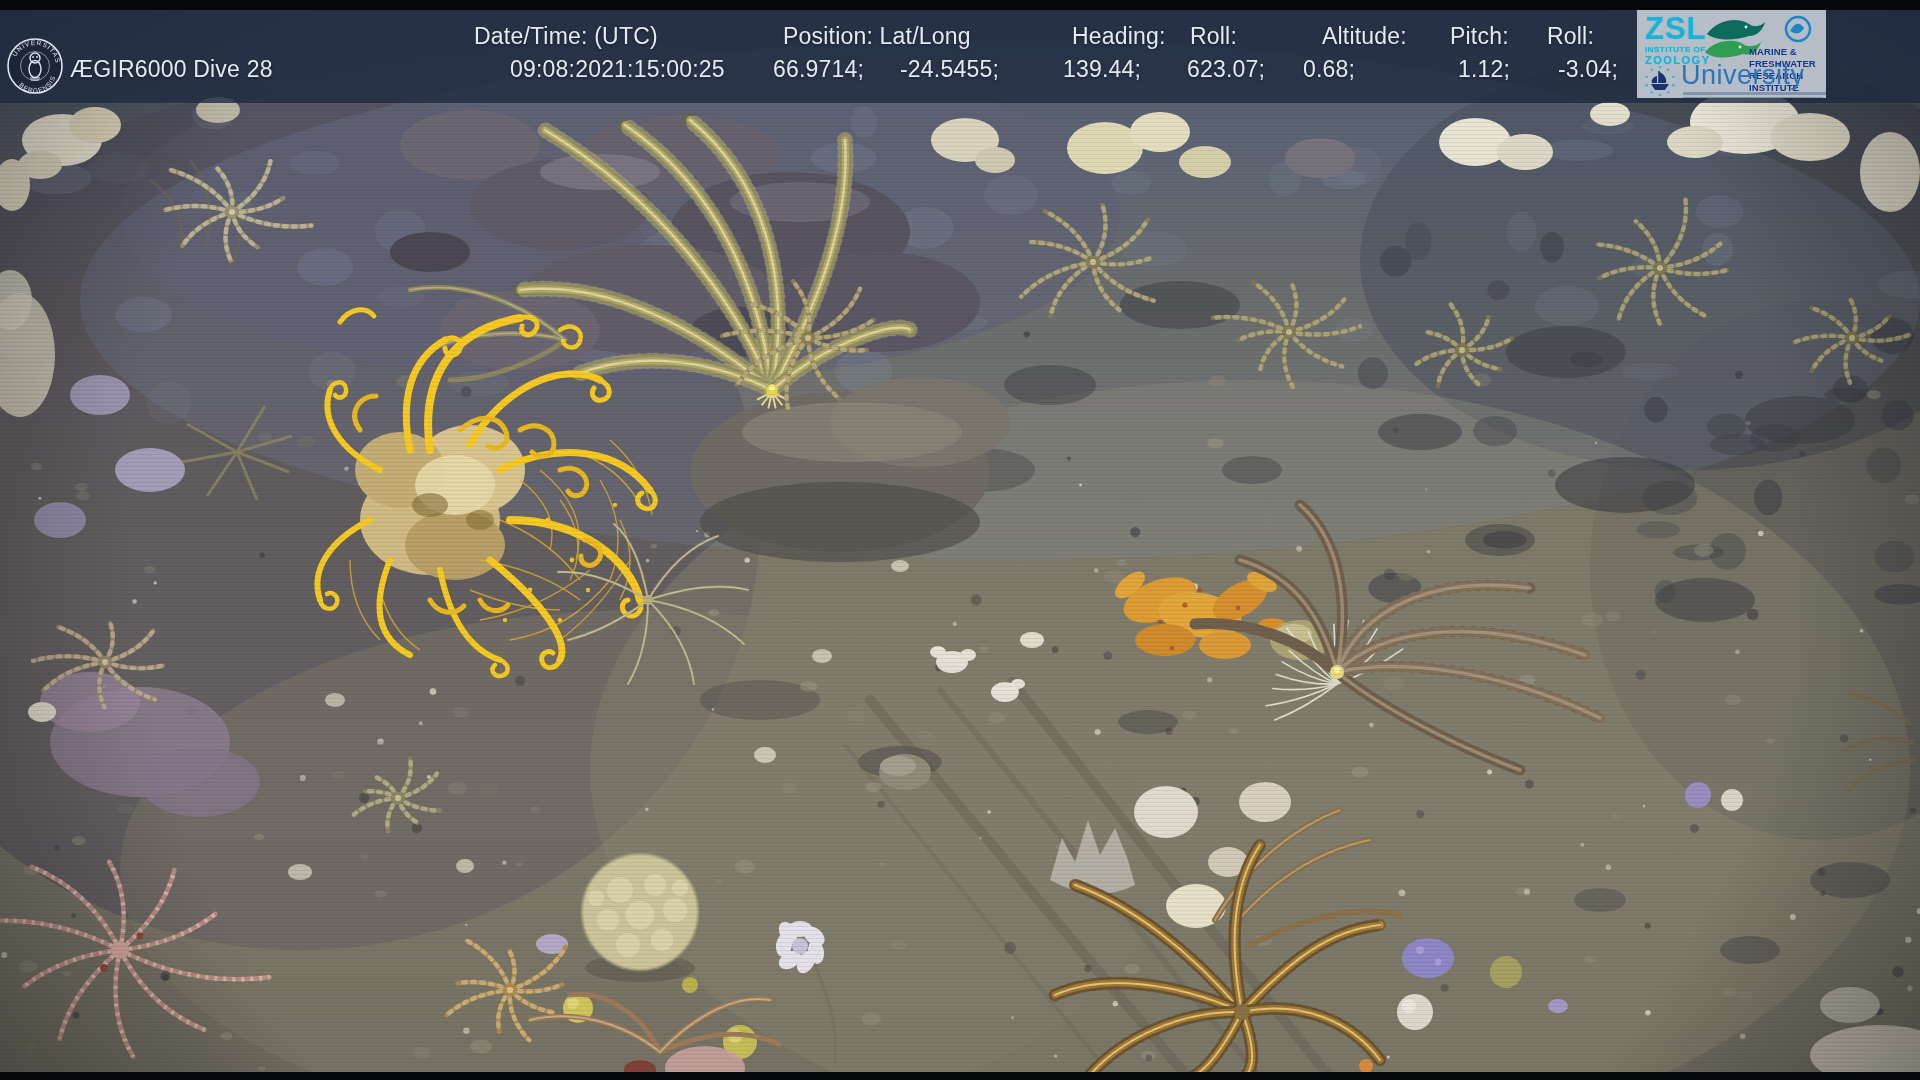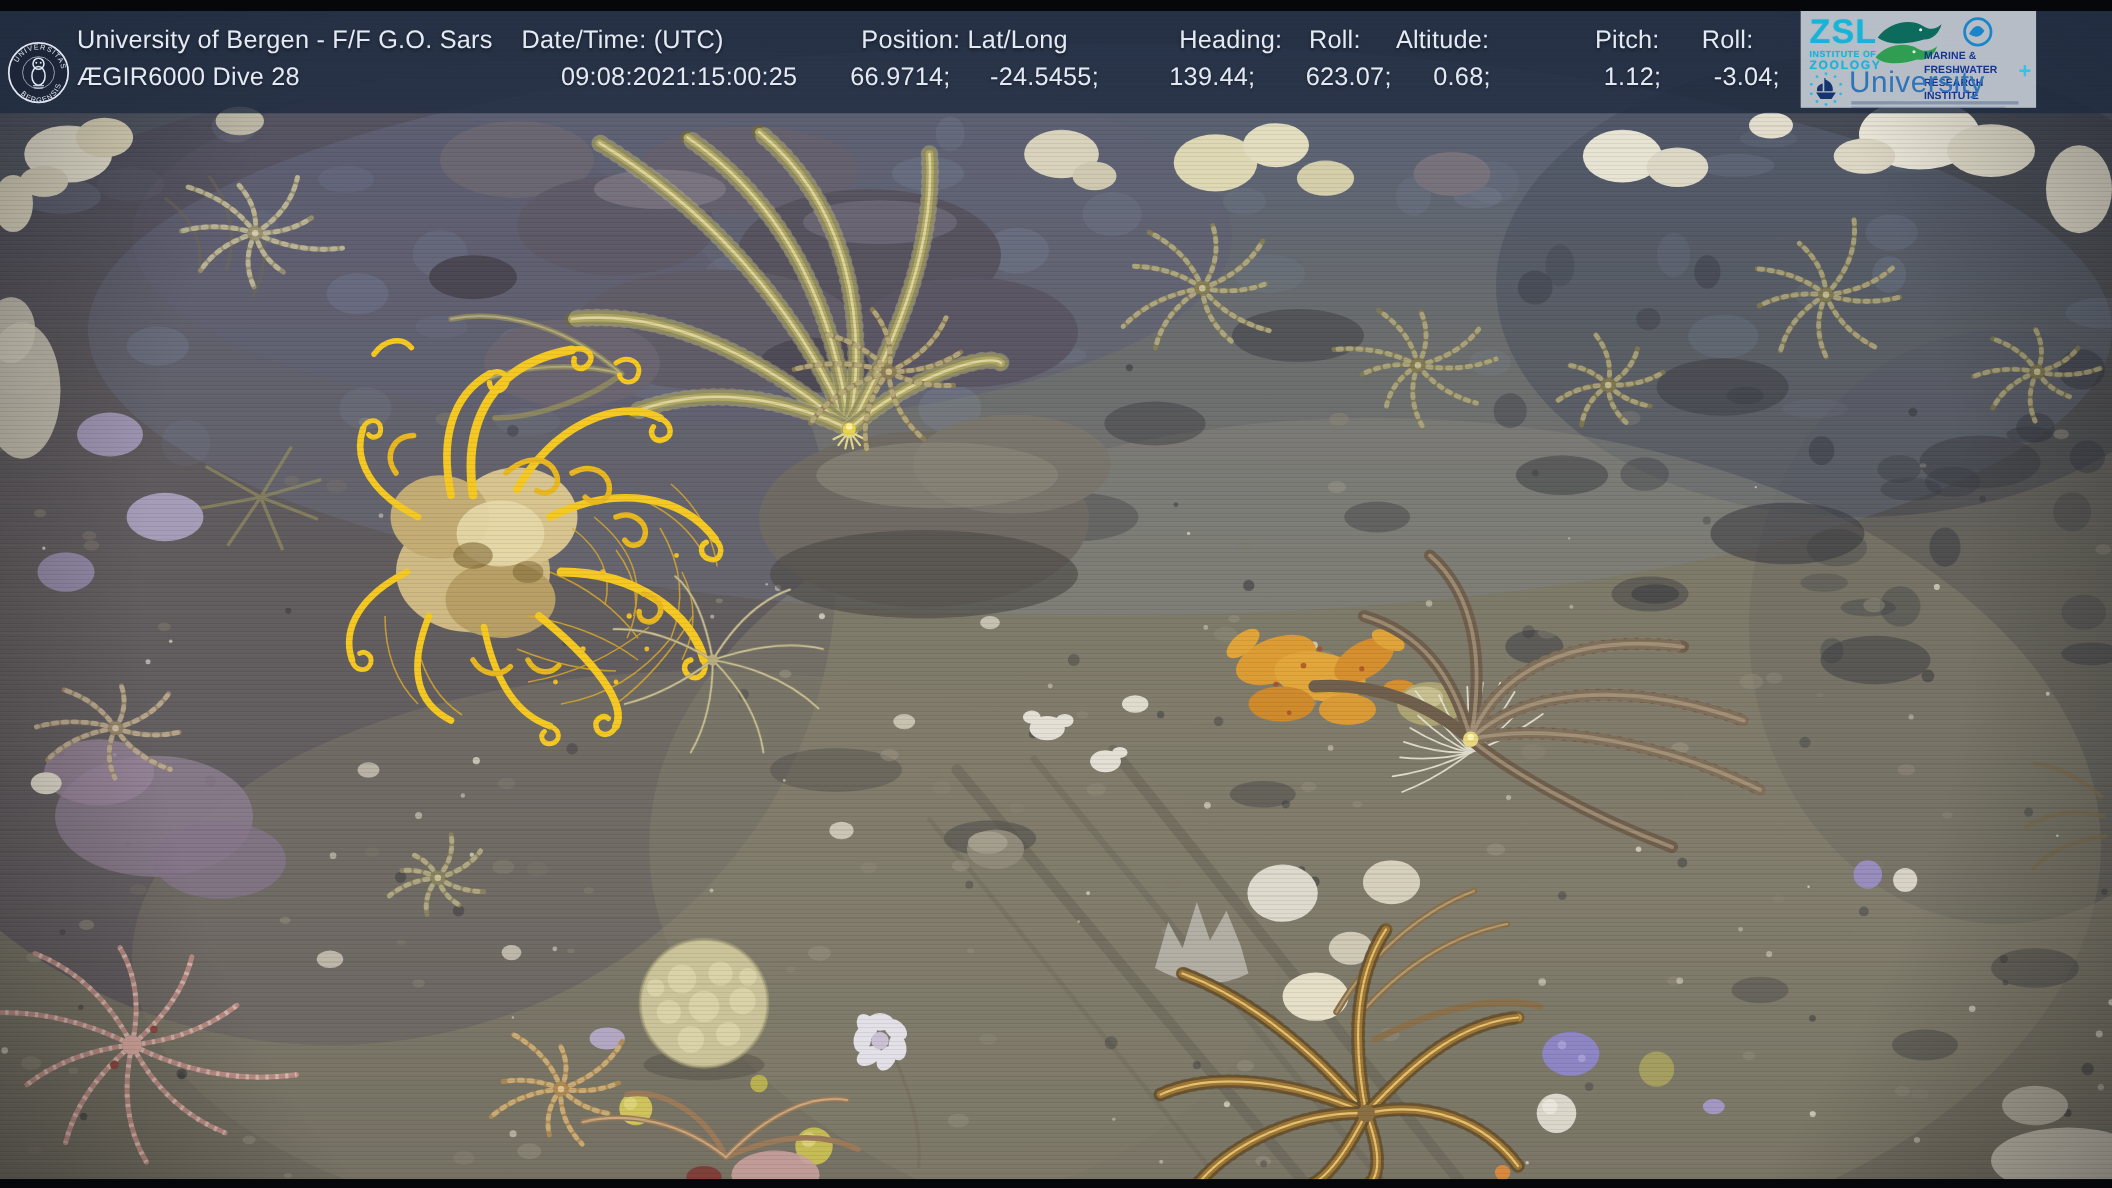"University of Bergen - F/F" div.t { html: <div>University of Bergen - F/F G.O. Sars</div> -> none }
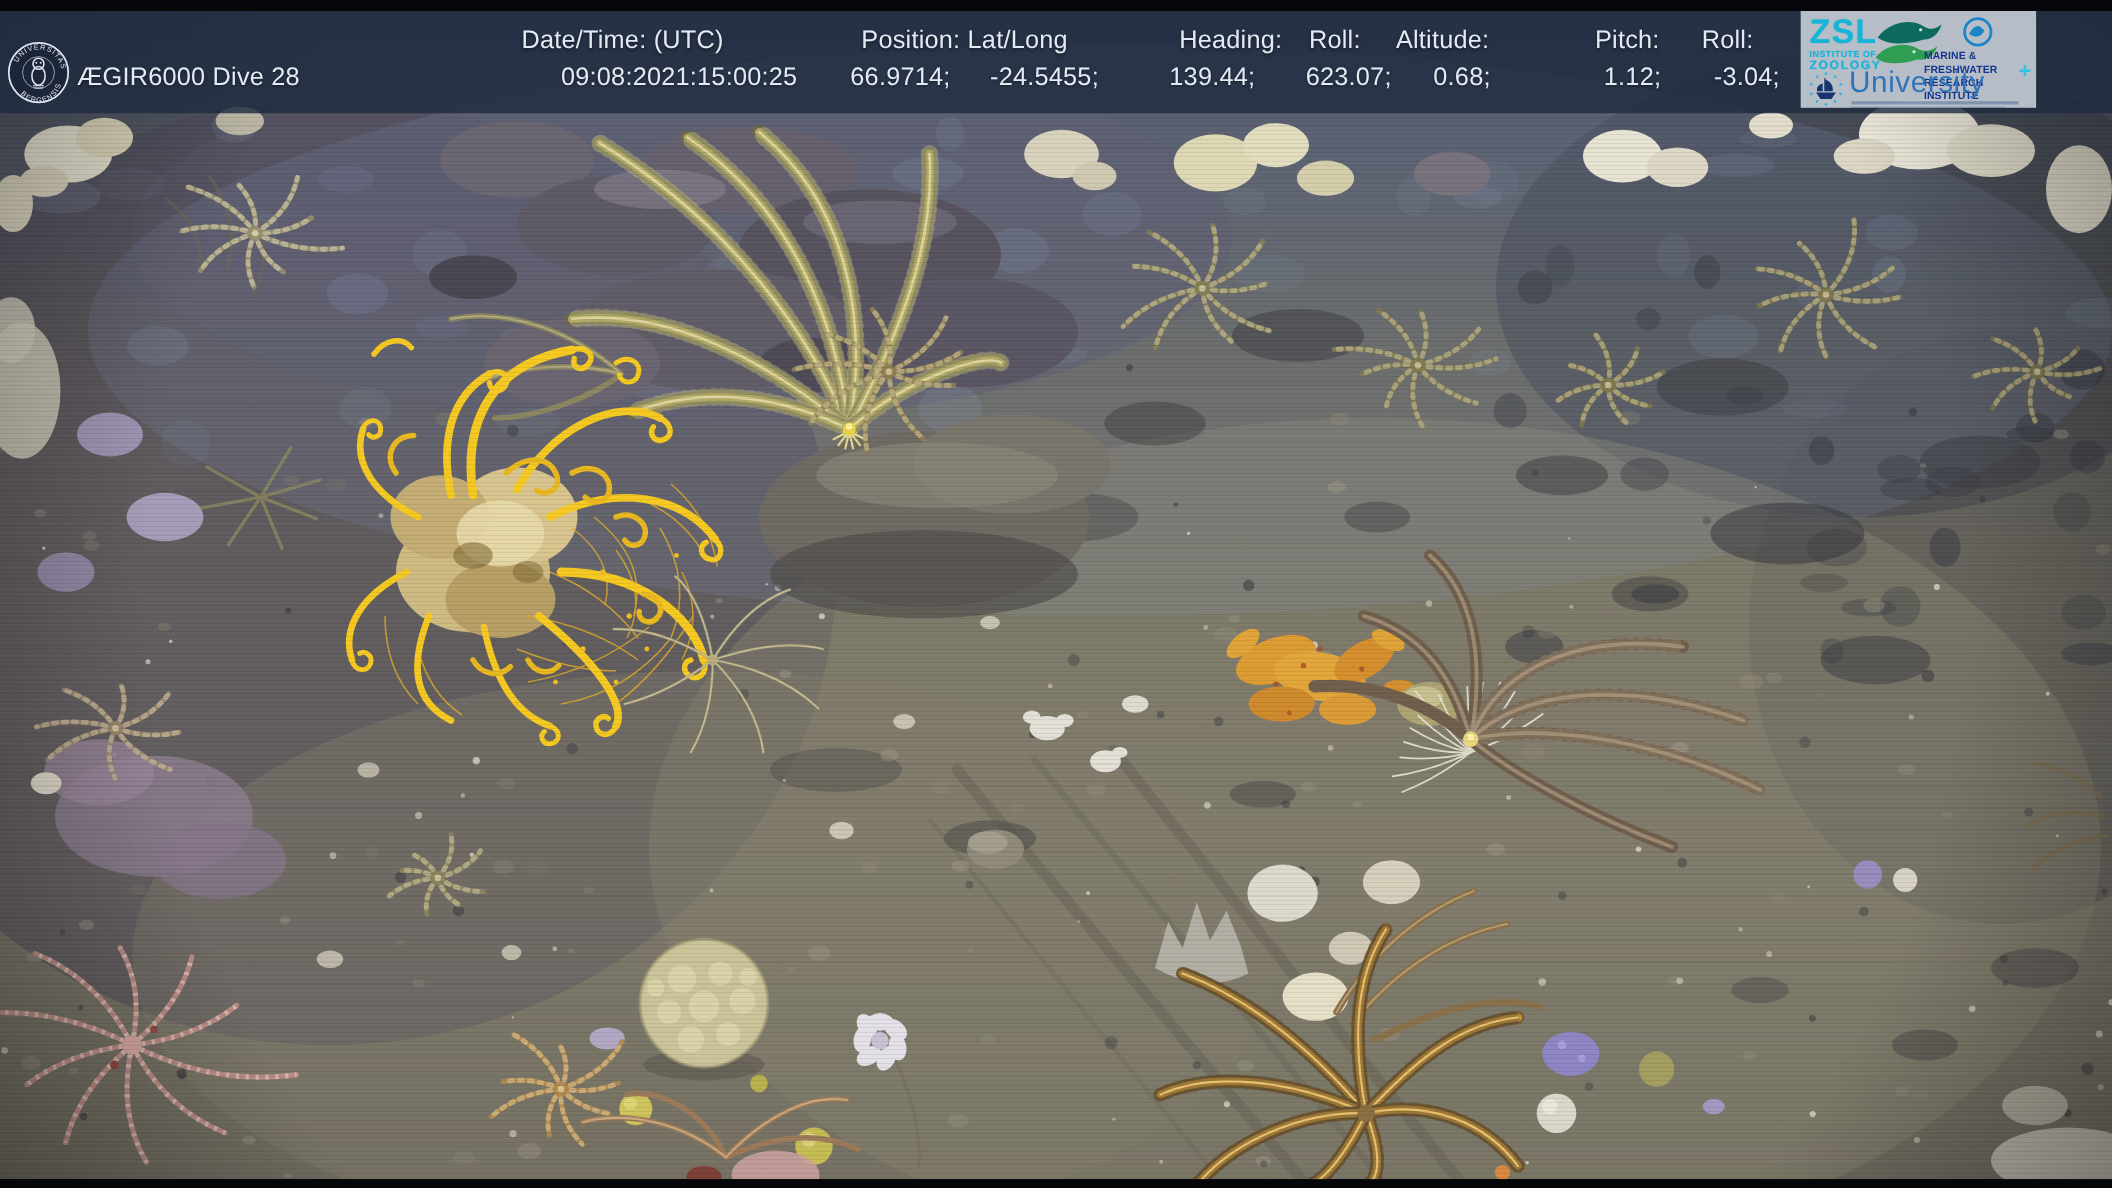"Altitude:" div.t { left: 1269px -> 1322px }
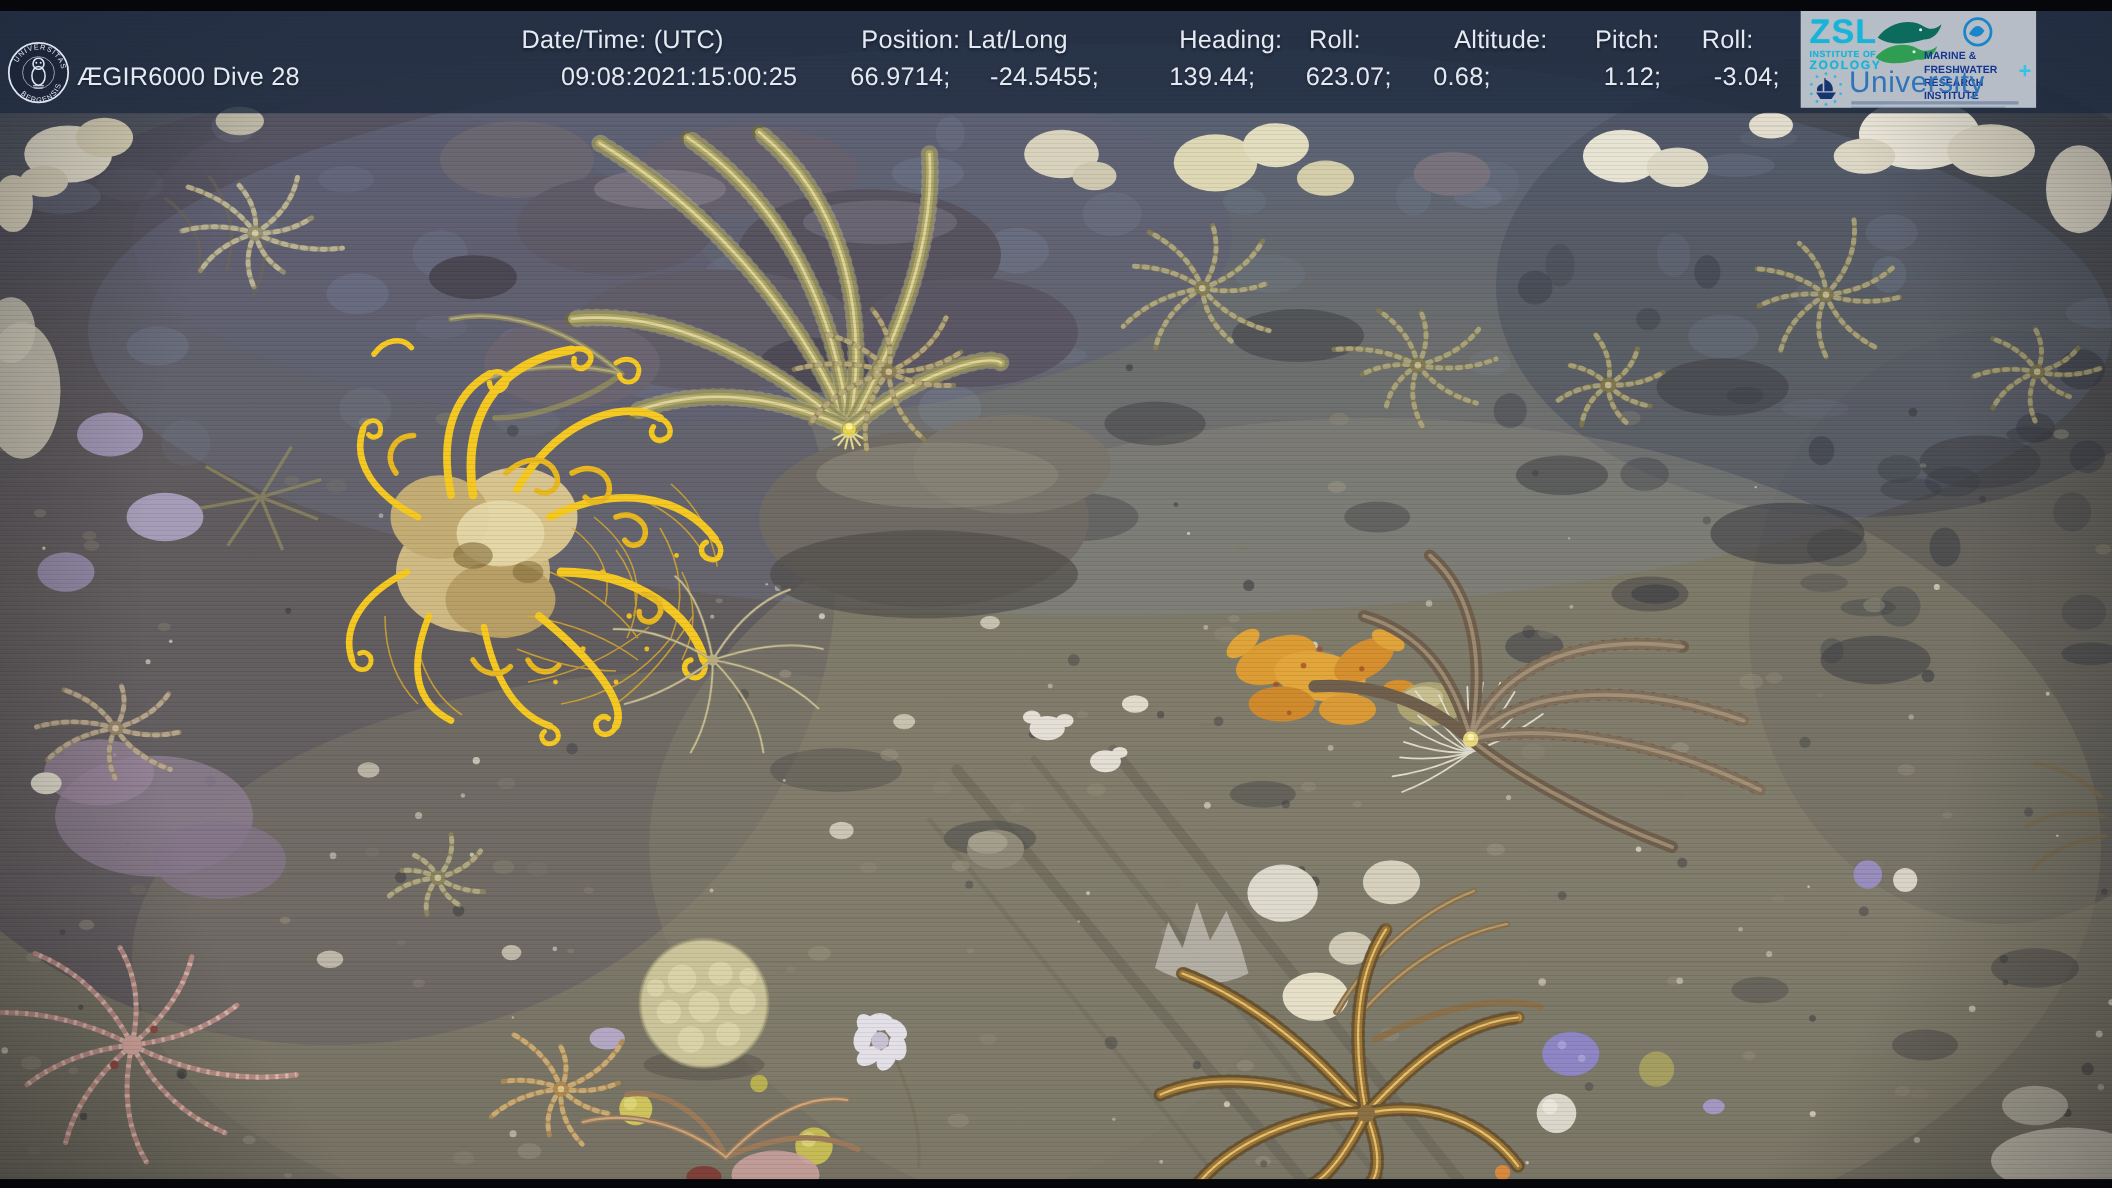"ZSL" .logo-panel { width: 214px -> 189px }
